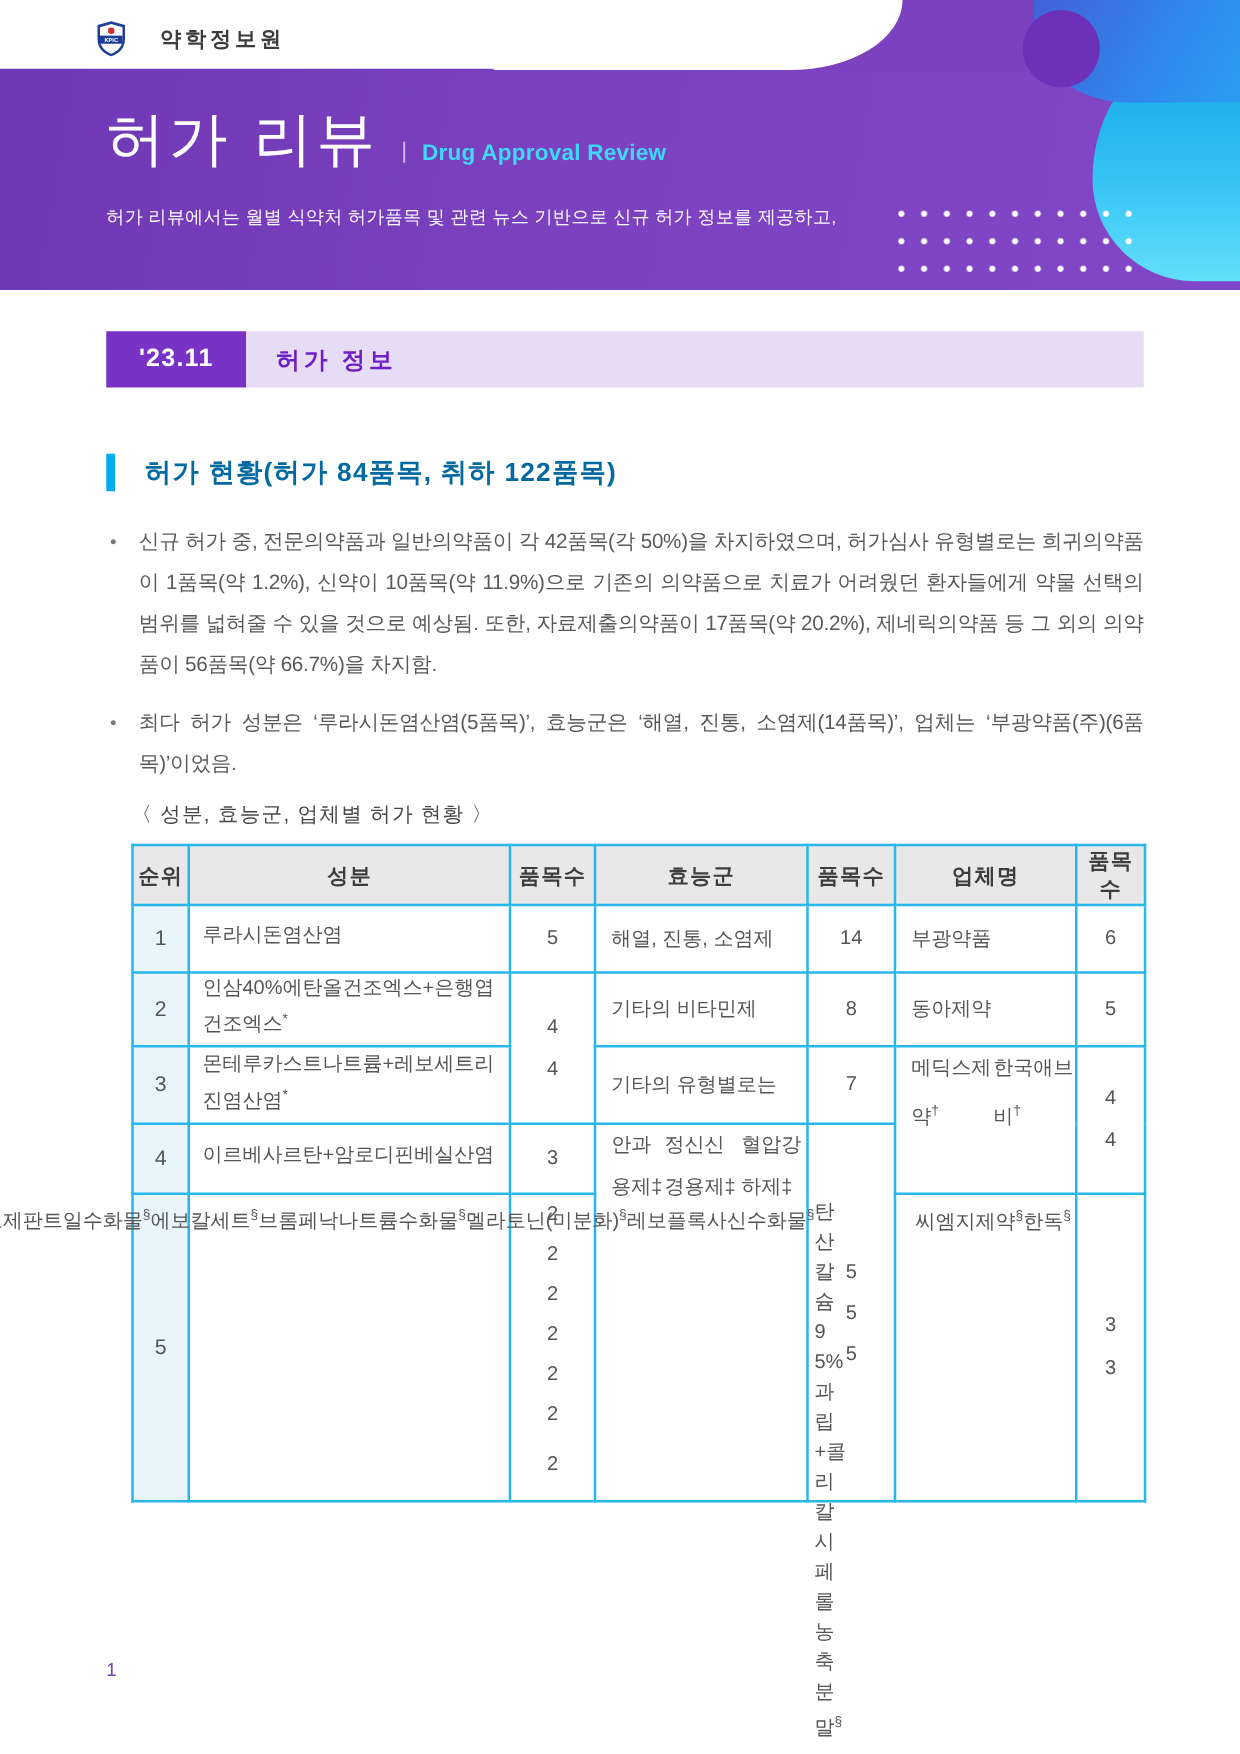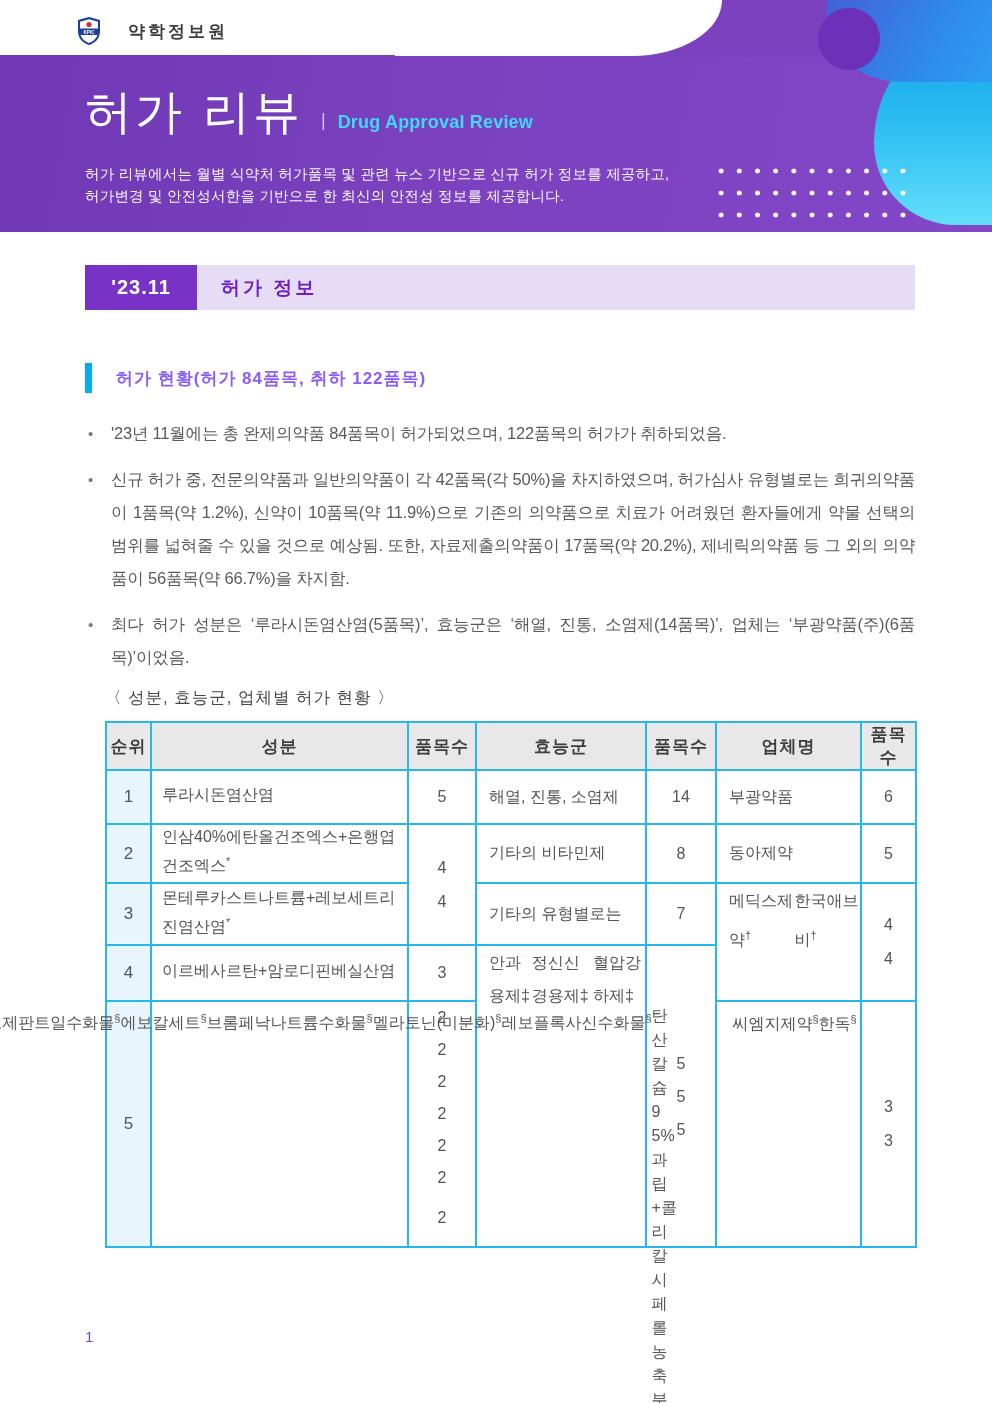"허가변경 및 안전성서한을 기반으로 한" div { html: <div>허가변경 및 안전성서한을 기반으로 한 최신의 안전성 정보를 제공합니다.</div> -> none }
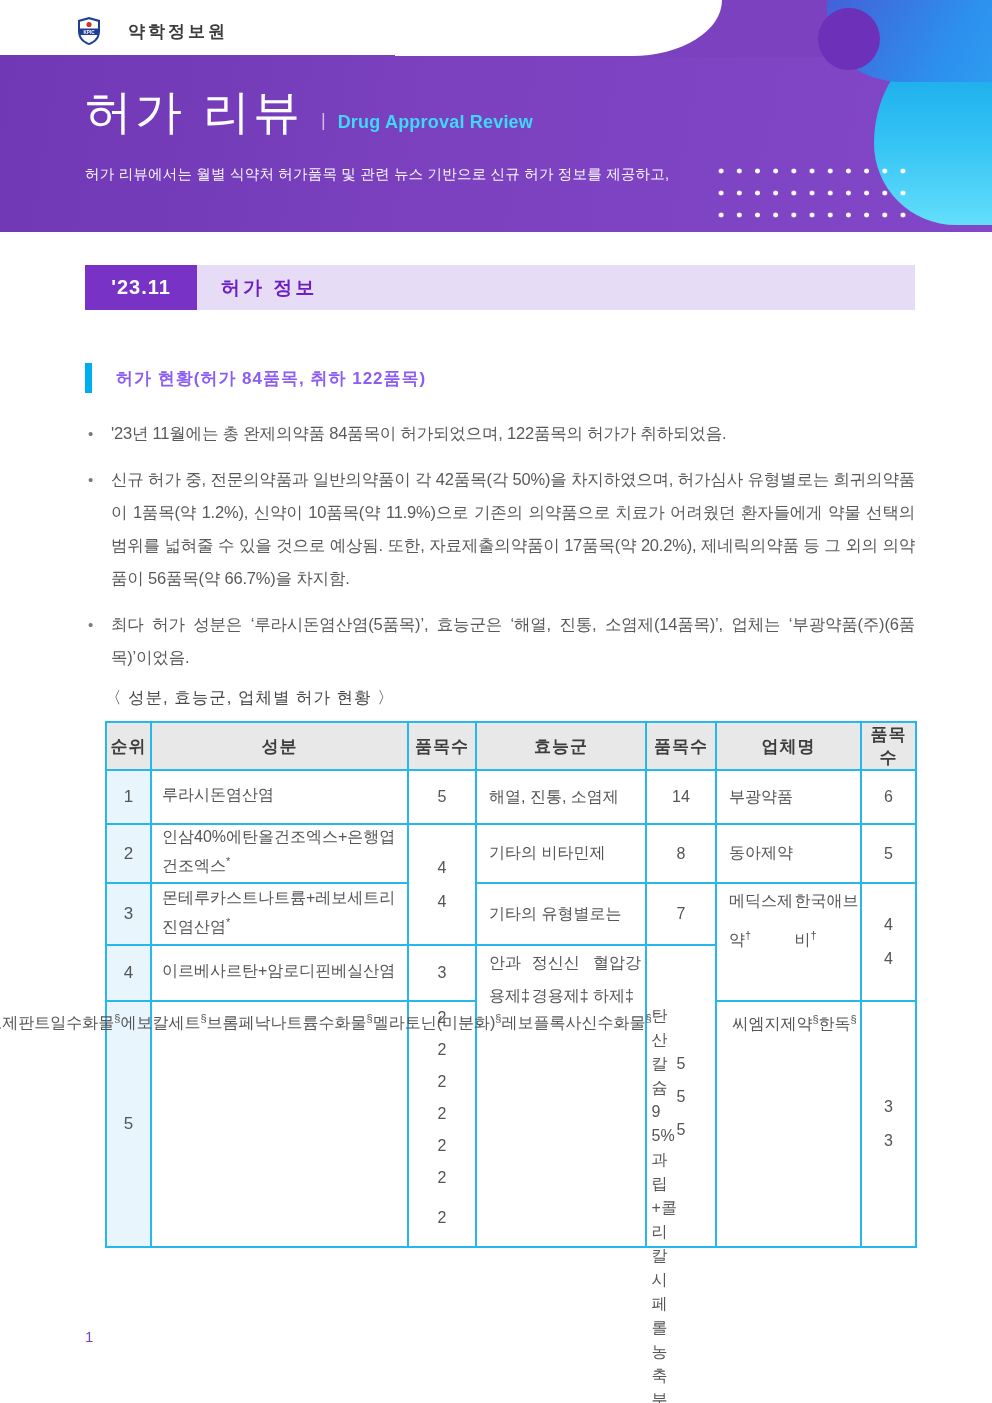"허가 현황(허가 84품목, 취하 122품목)" .subsection-title { color: #8b5cf6 -> #0369a1; font-size: 17px -> 21px }
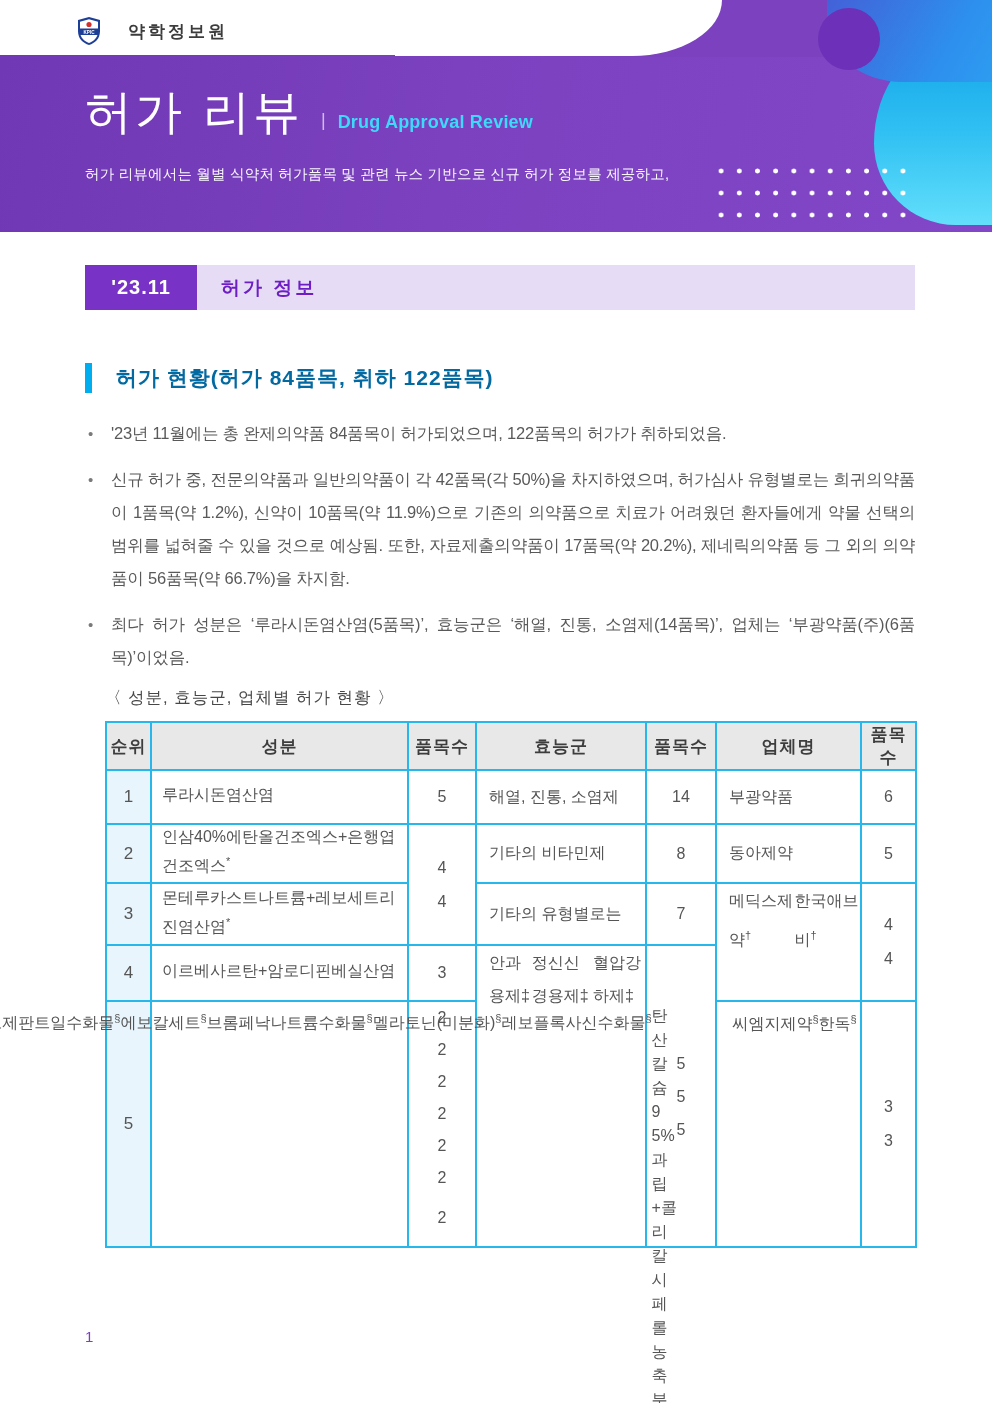"'23년 11월에는 총 완제의약품 84품목이" li { html: <li>'23년 11월에는 총 완제의약품 84품목이 허가되었으며, 122품목의 허가가 취하되었음.</li> -> none }
